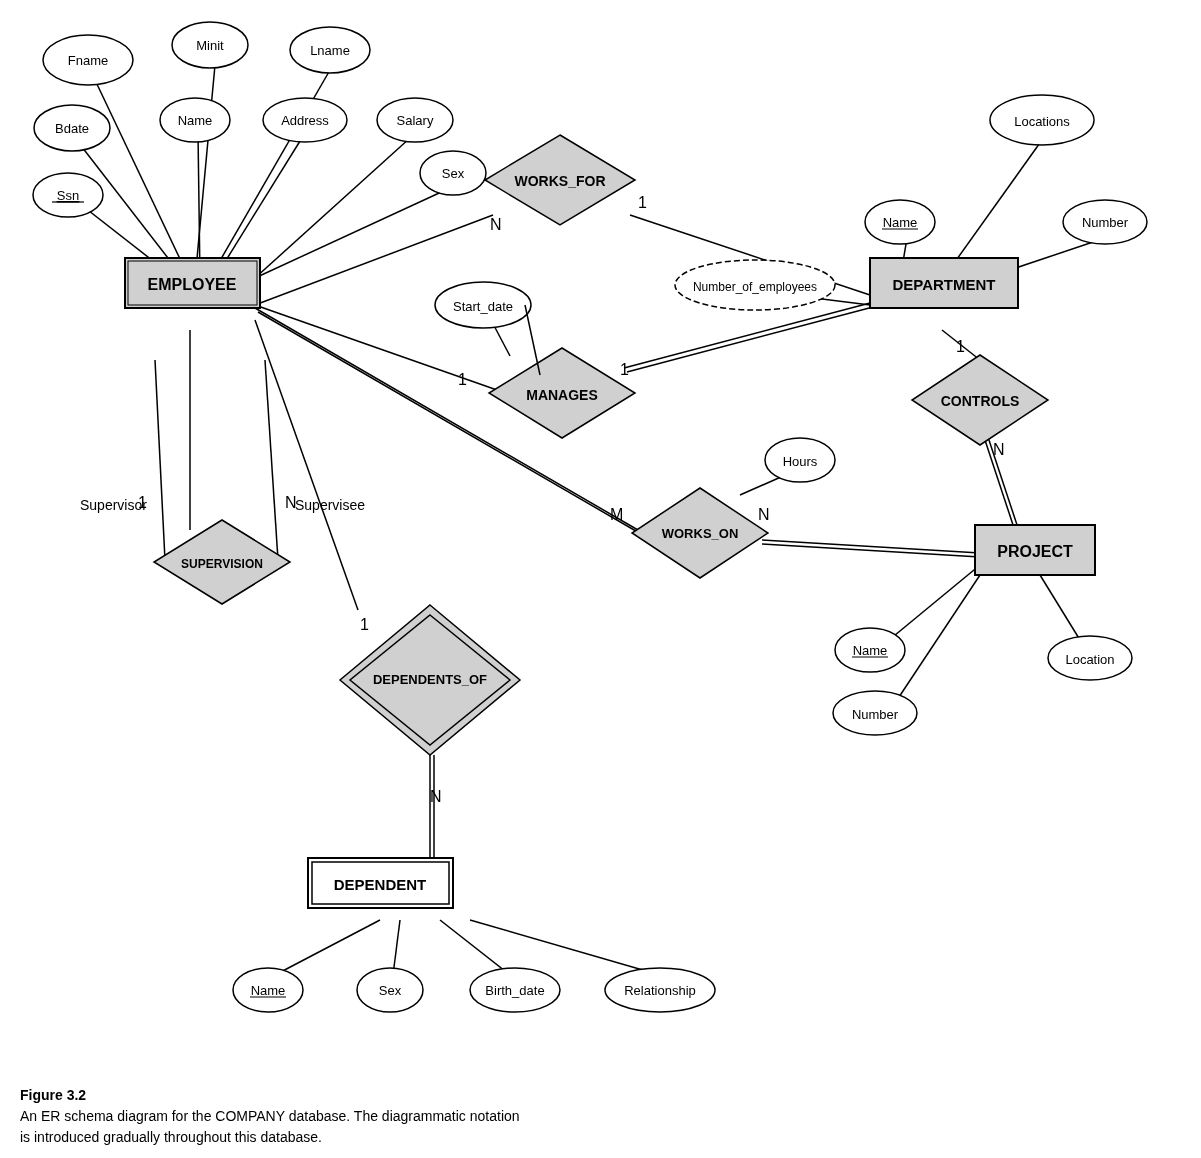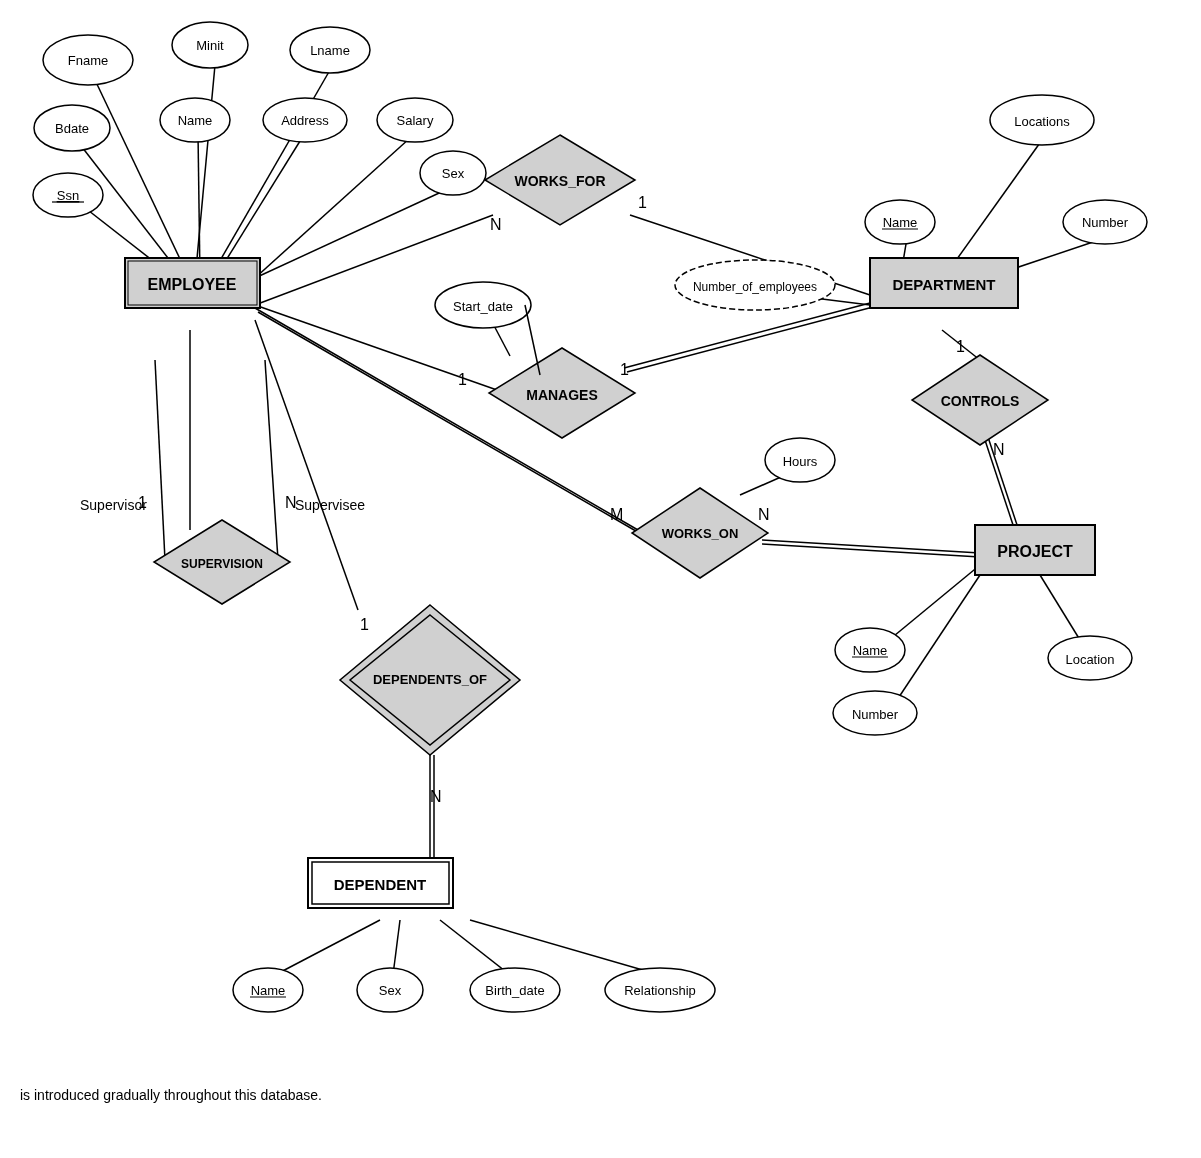"Figure 3.2" div.caption-title { html: none -> <div>Figure 3.2</div> }
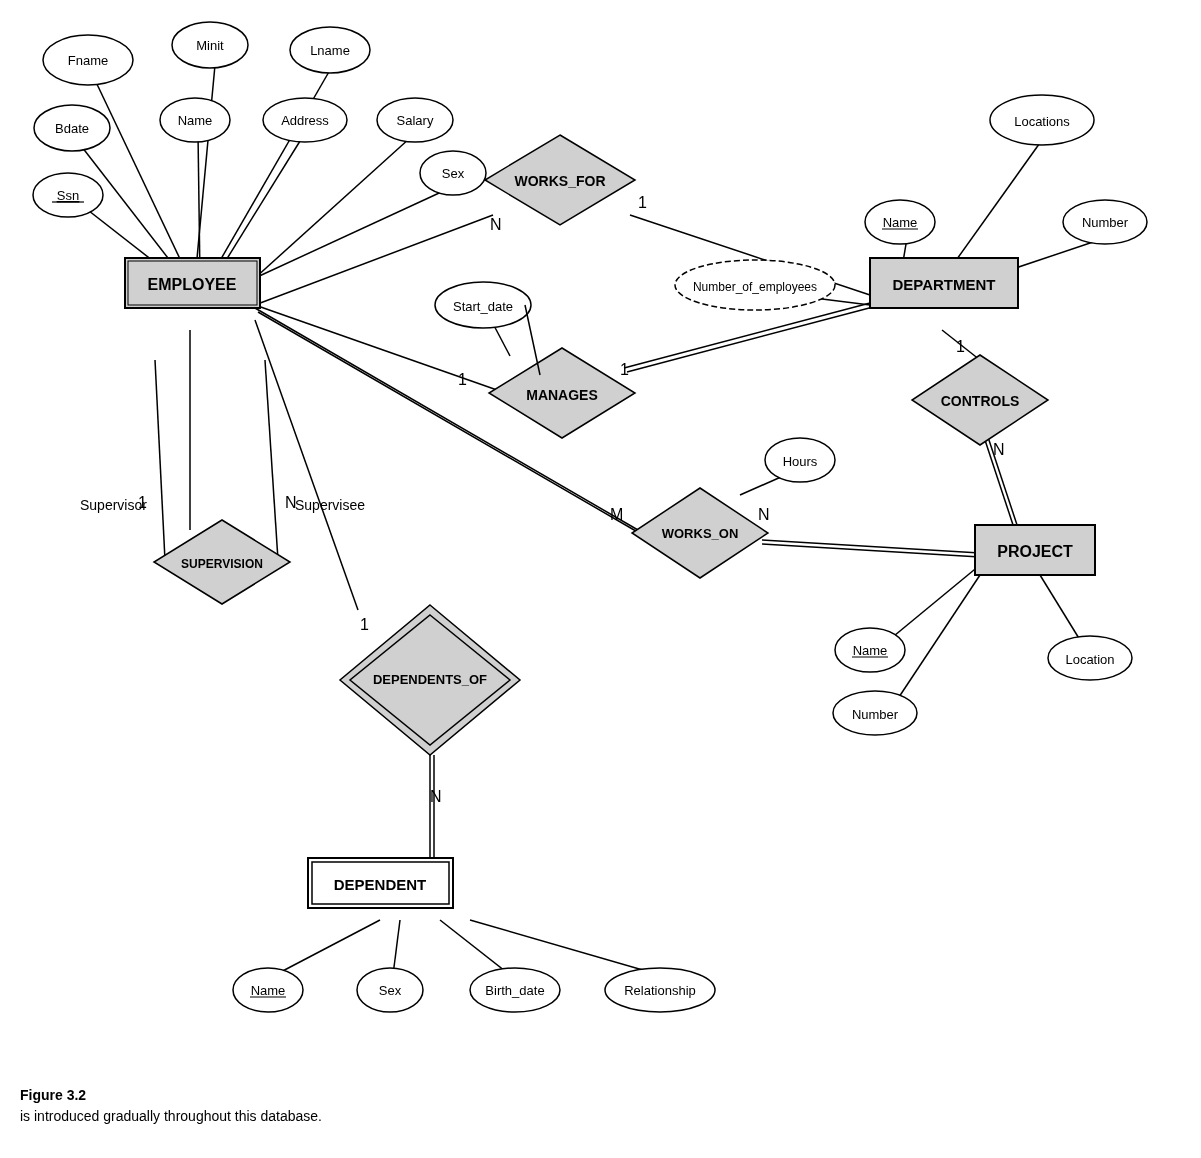"An ER schema diagram for" div { html: none -> <div>An ER schema diagram for the COMPANY database. The diagrammatic notation</div> }
